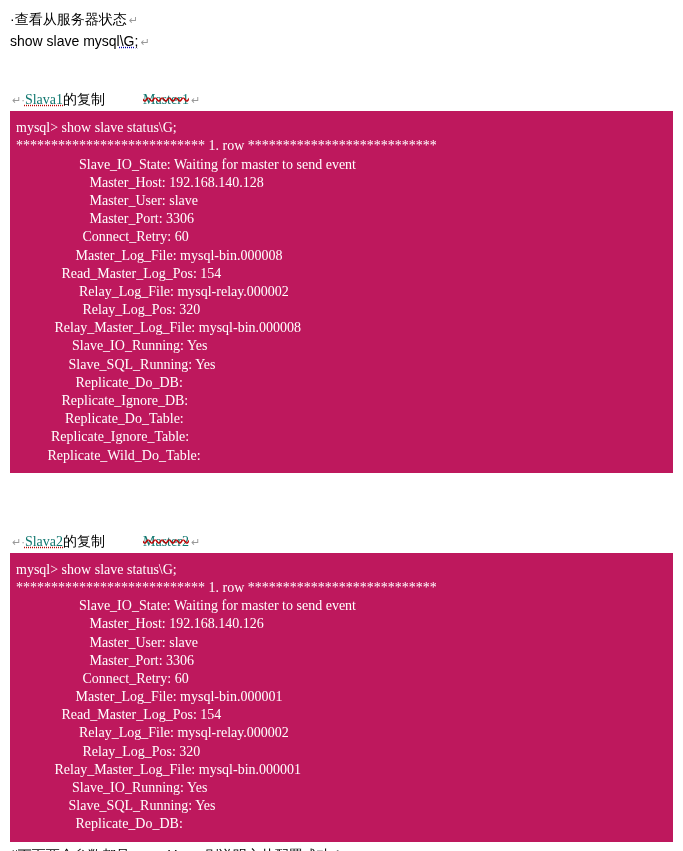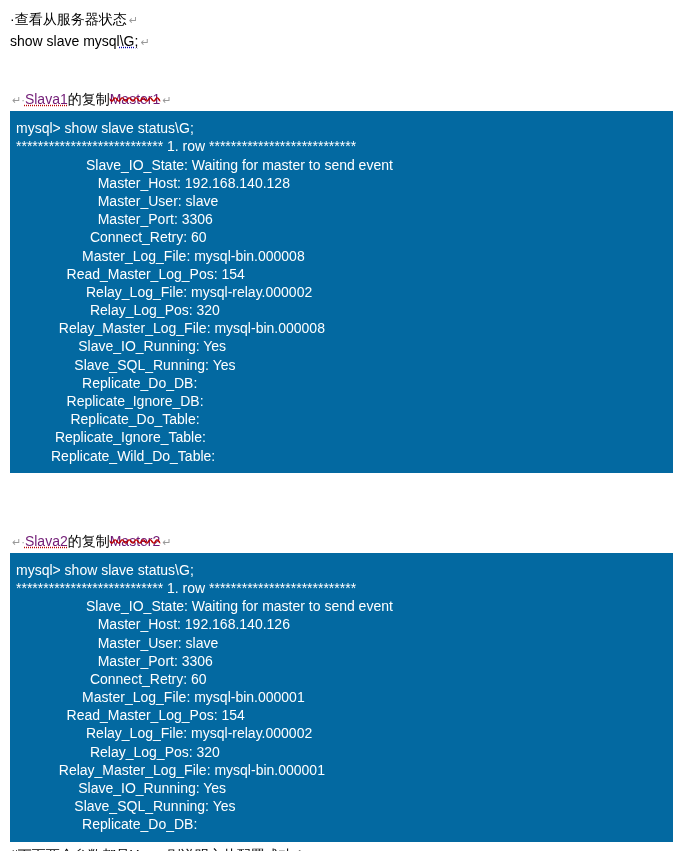"Slava1" .red { color: #701a75 -> #0f766e; font-family: none -> Liberation Serif, serif }
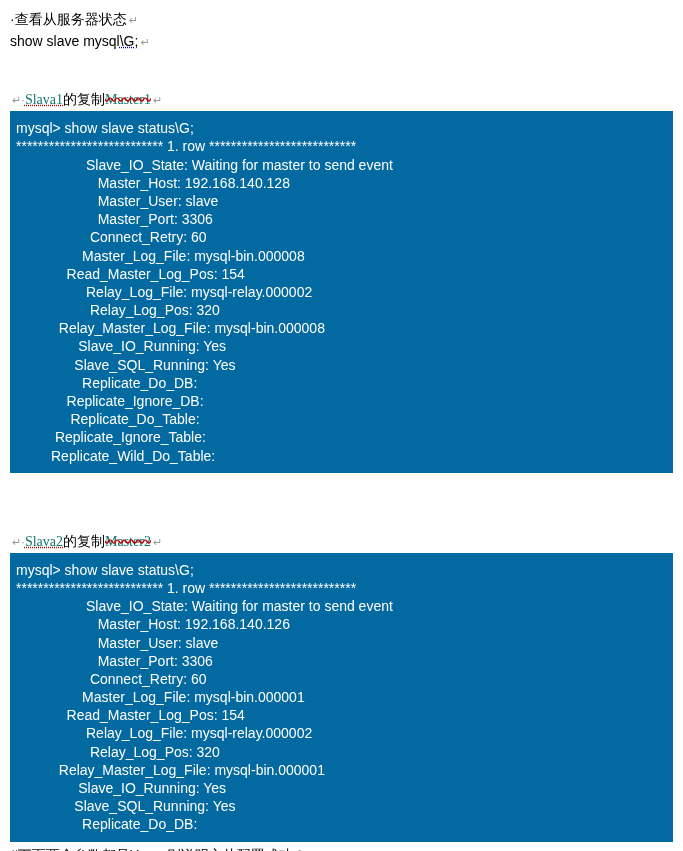"Master1" .striked { padding-left: none -> 38px }
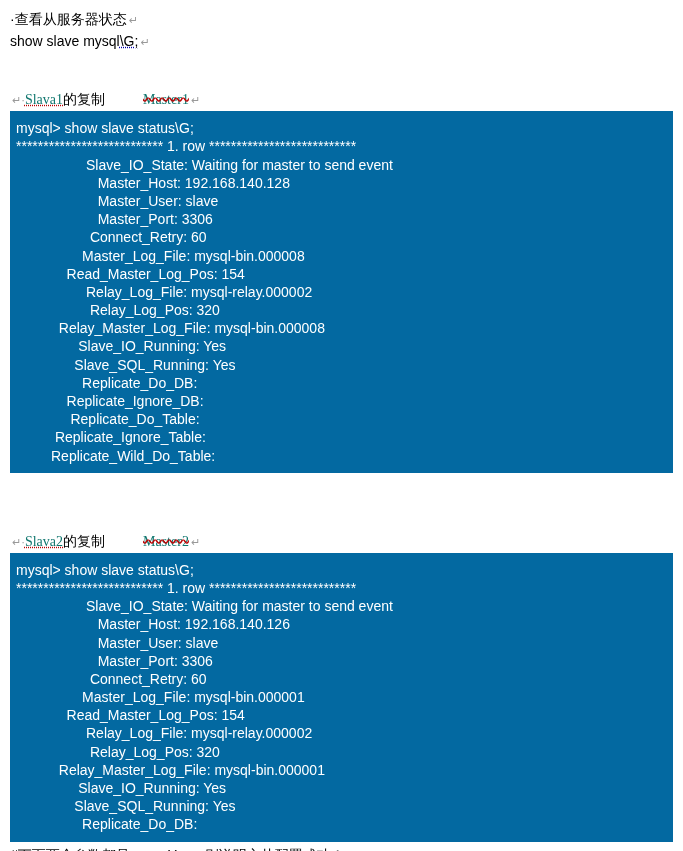"mysql> show slave status\G;" .terminal { background: #0369a1 -> #be185d; font-family: Liberation Sans, sans-serif -> Liberation Serif, serif }
